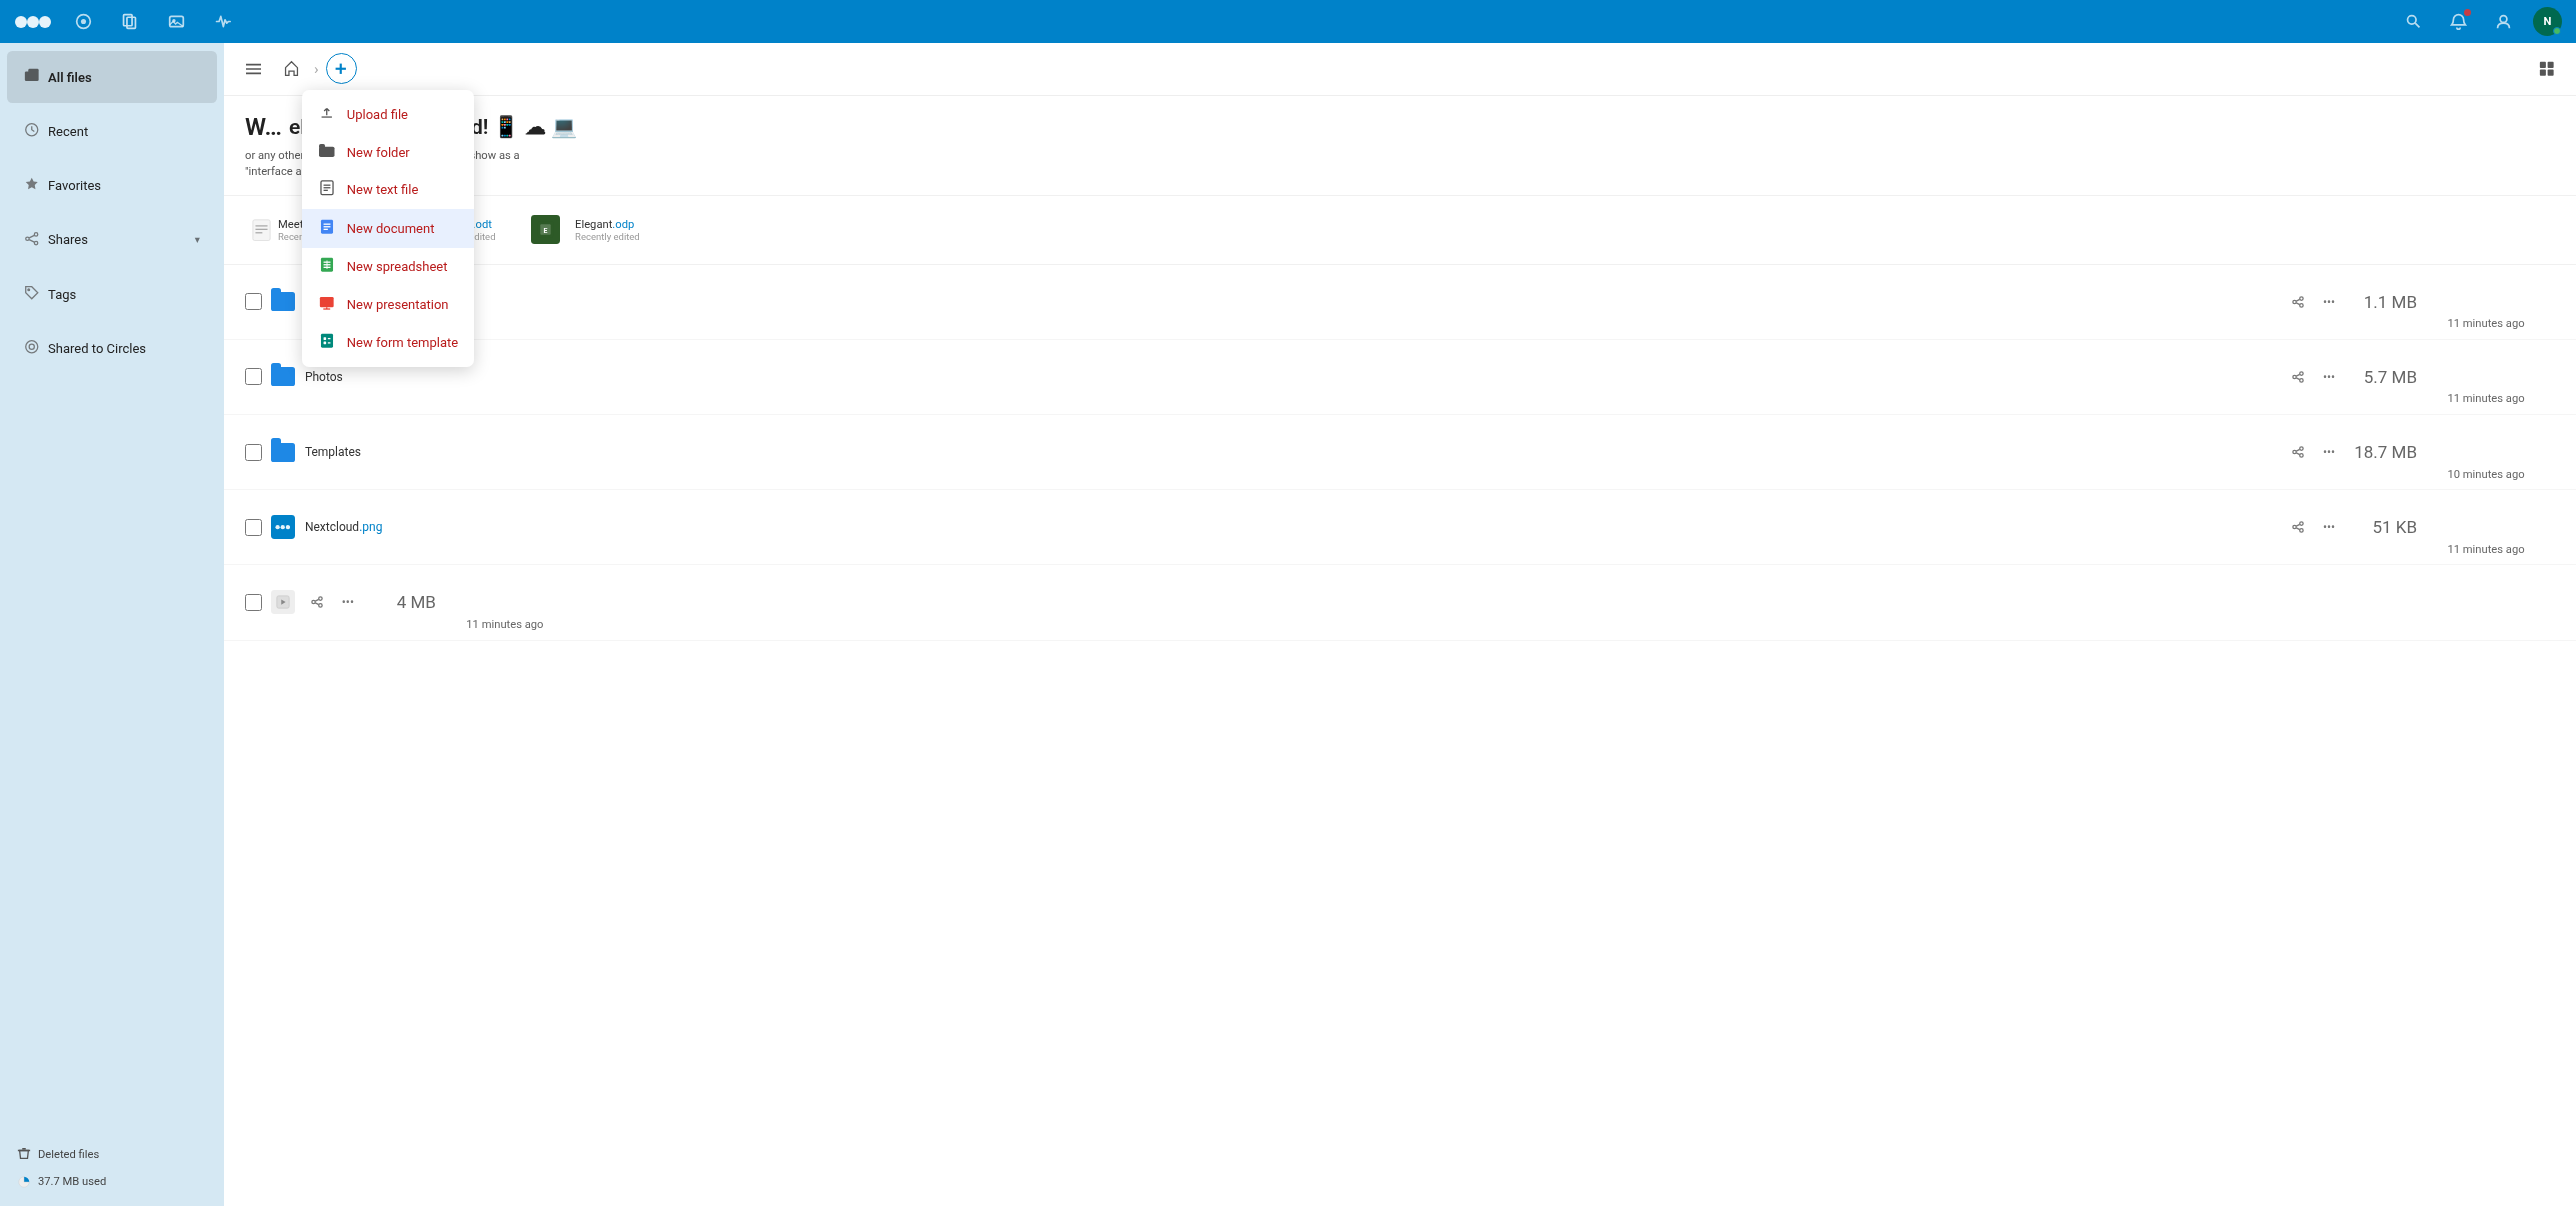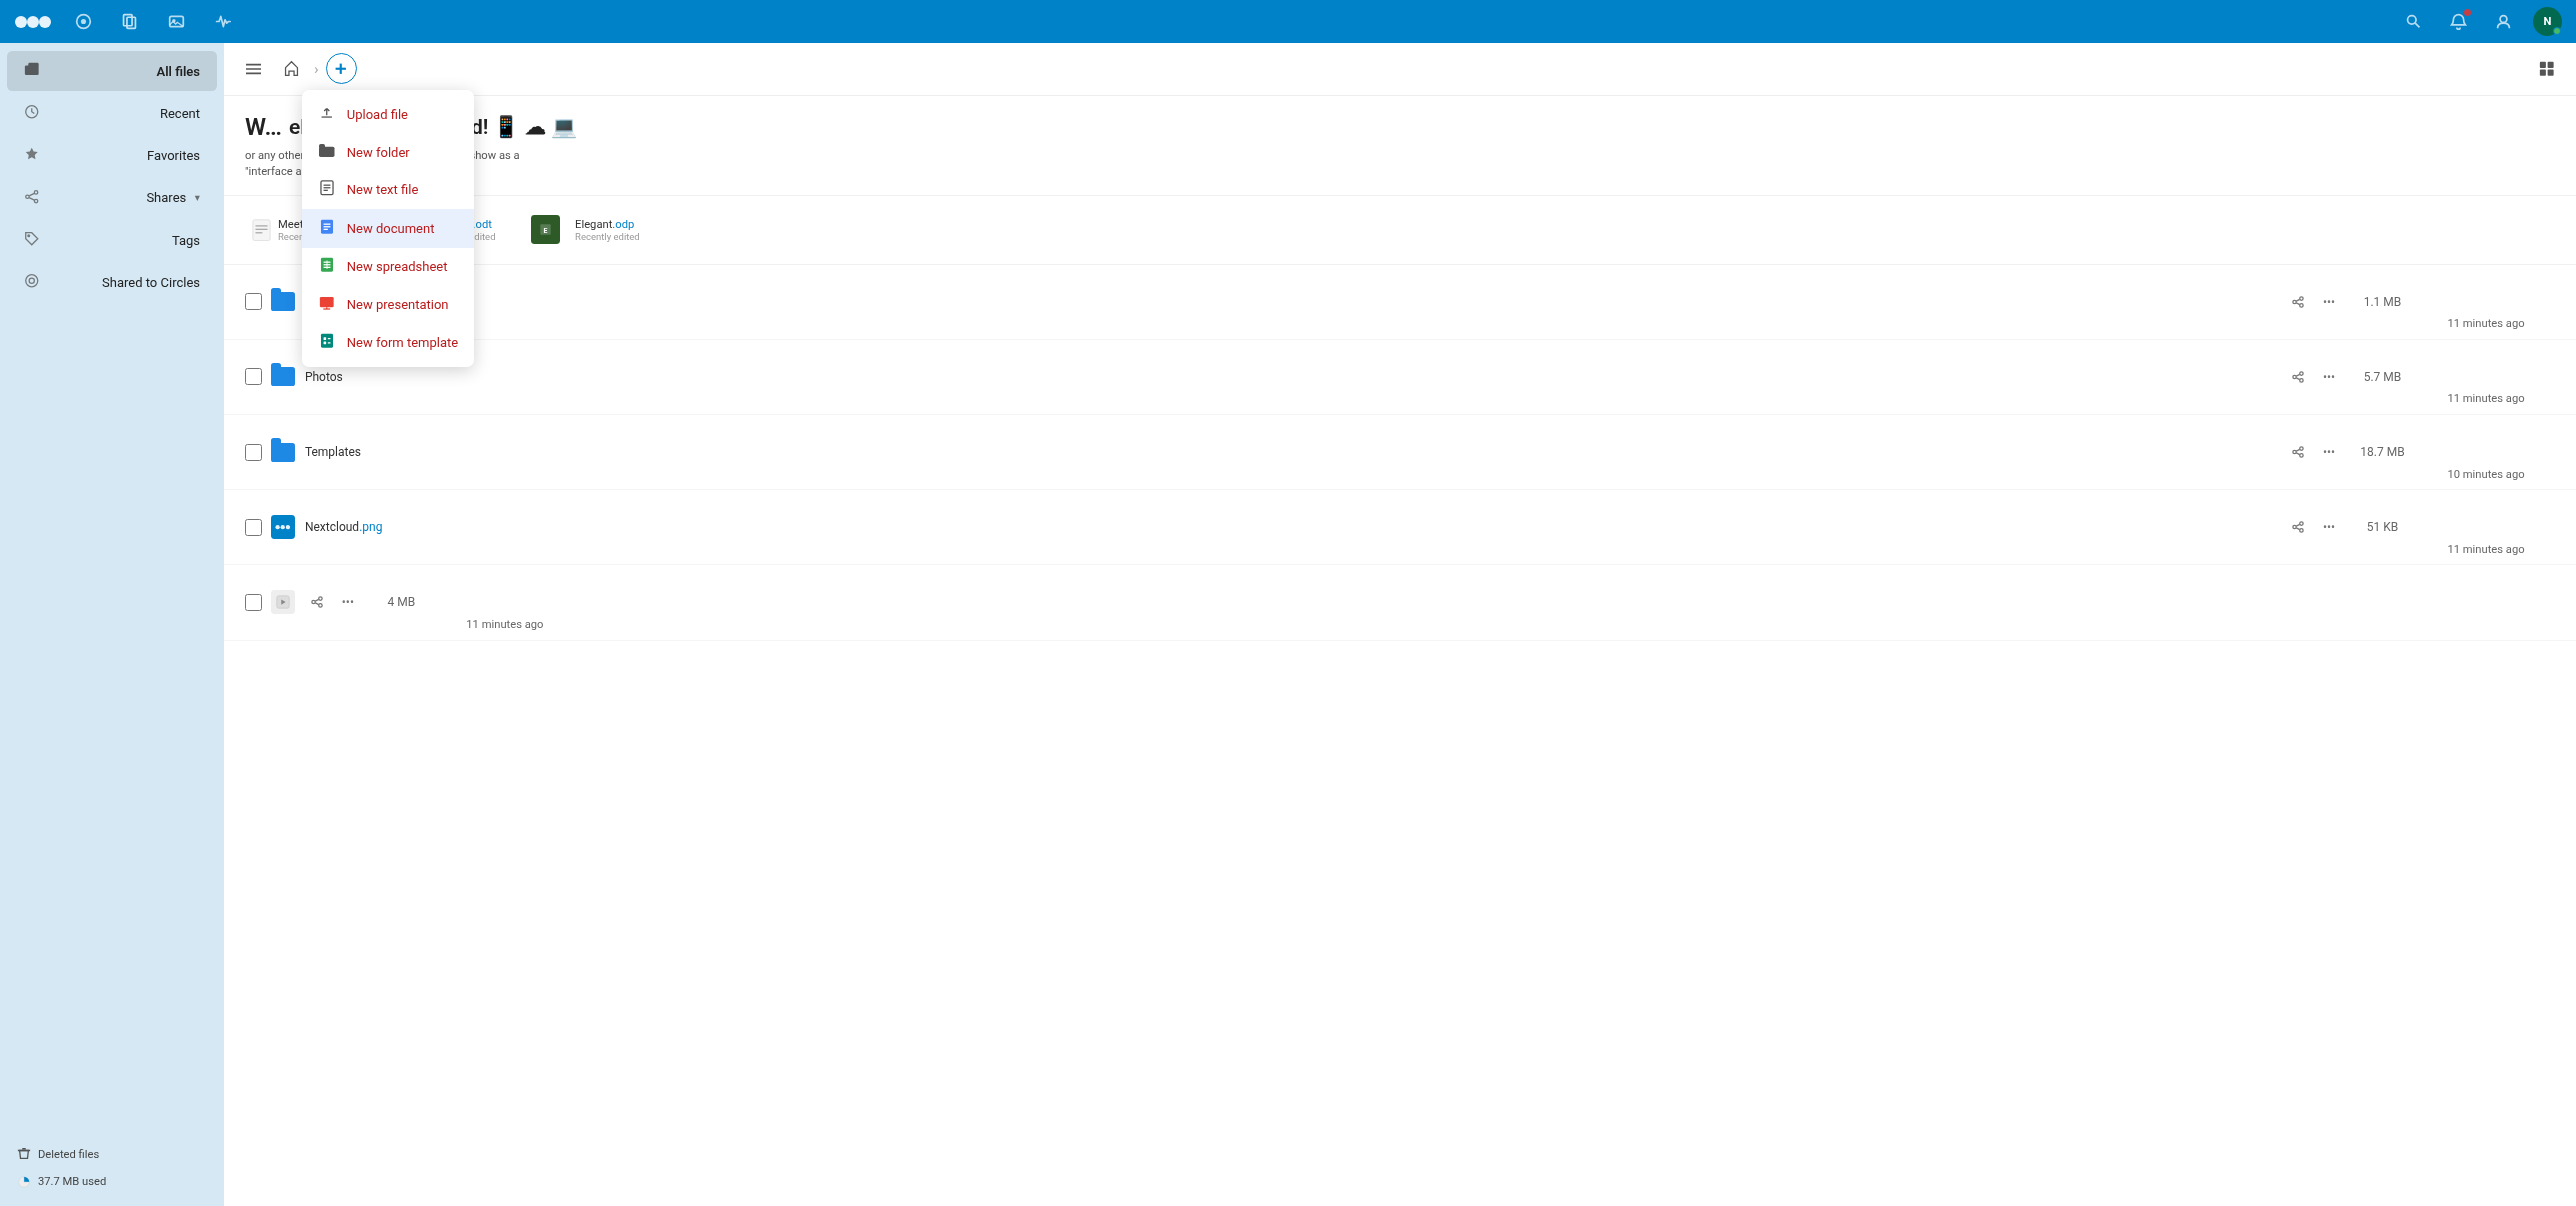"All files" .sidebar-item { padding: 11px 17px -> 17px 17px; text-align: right -> none }
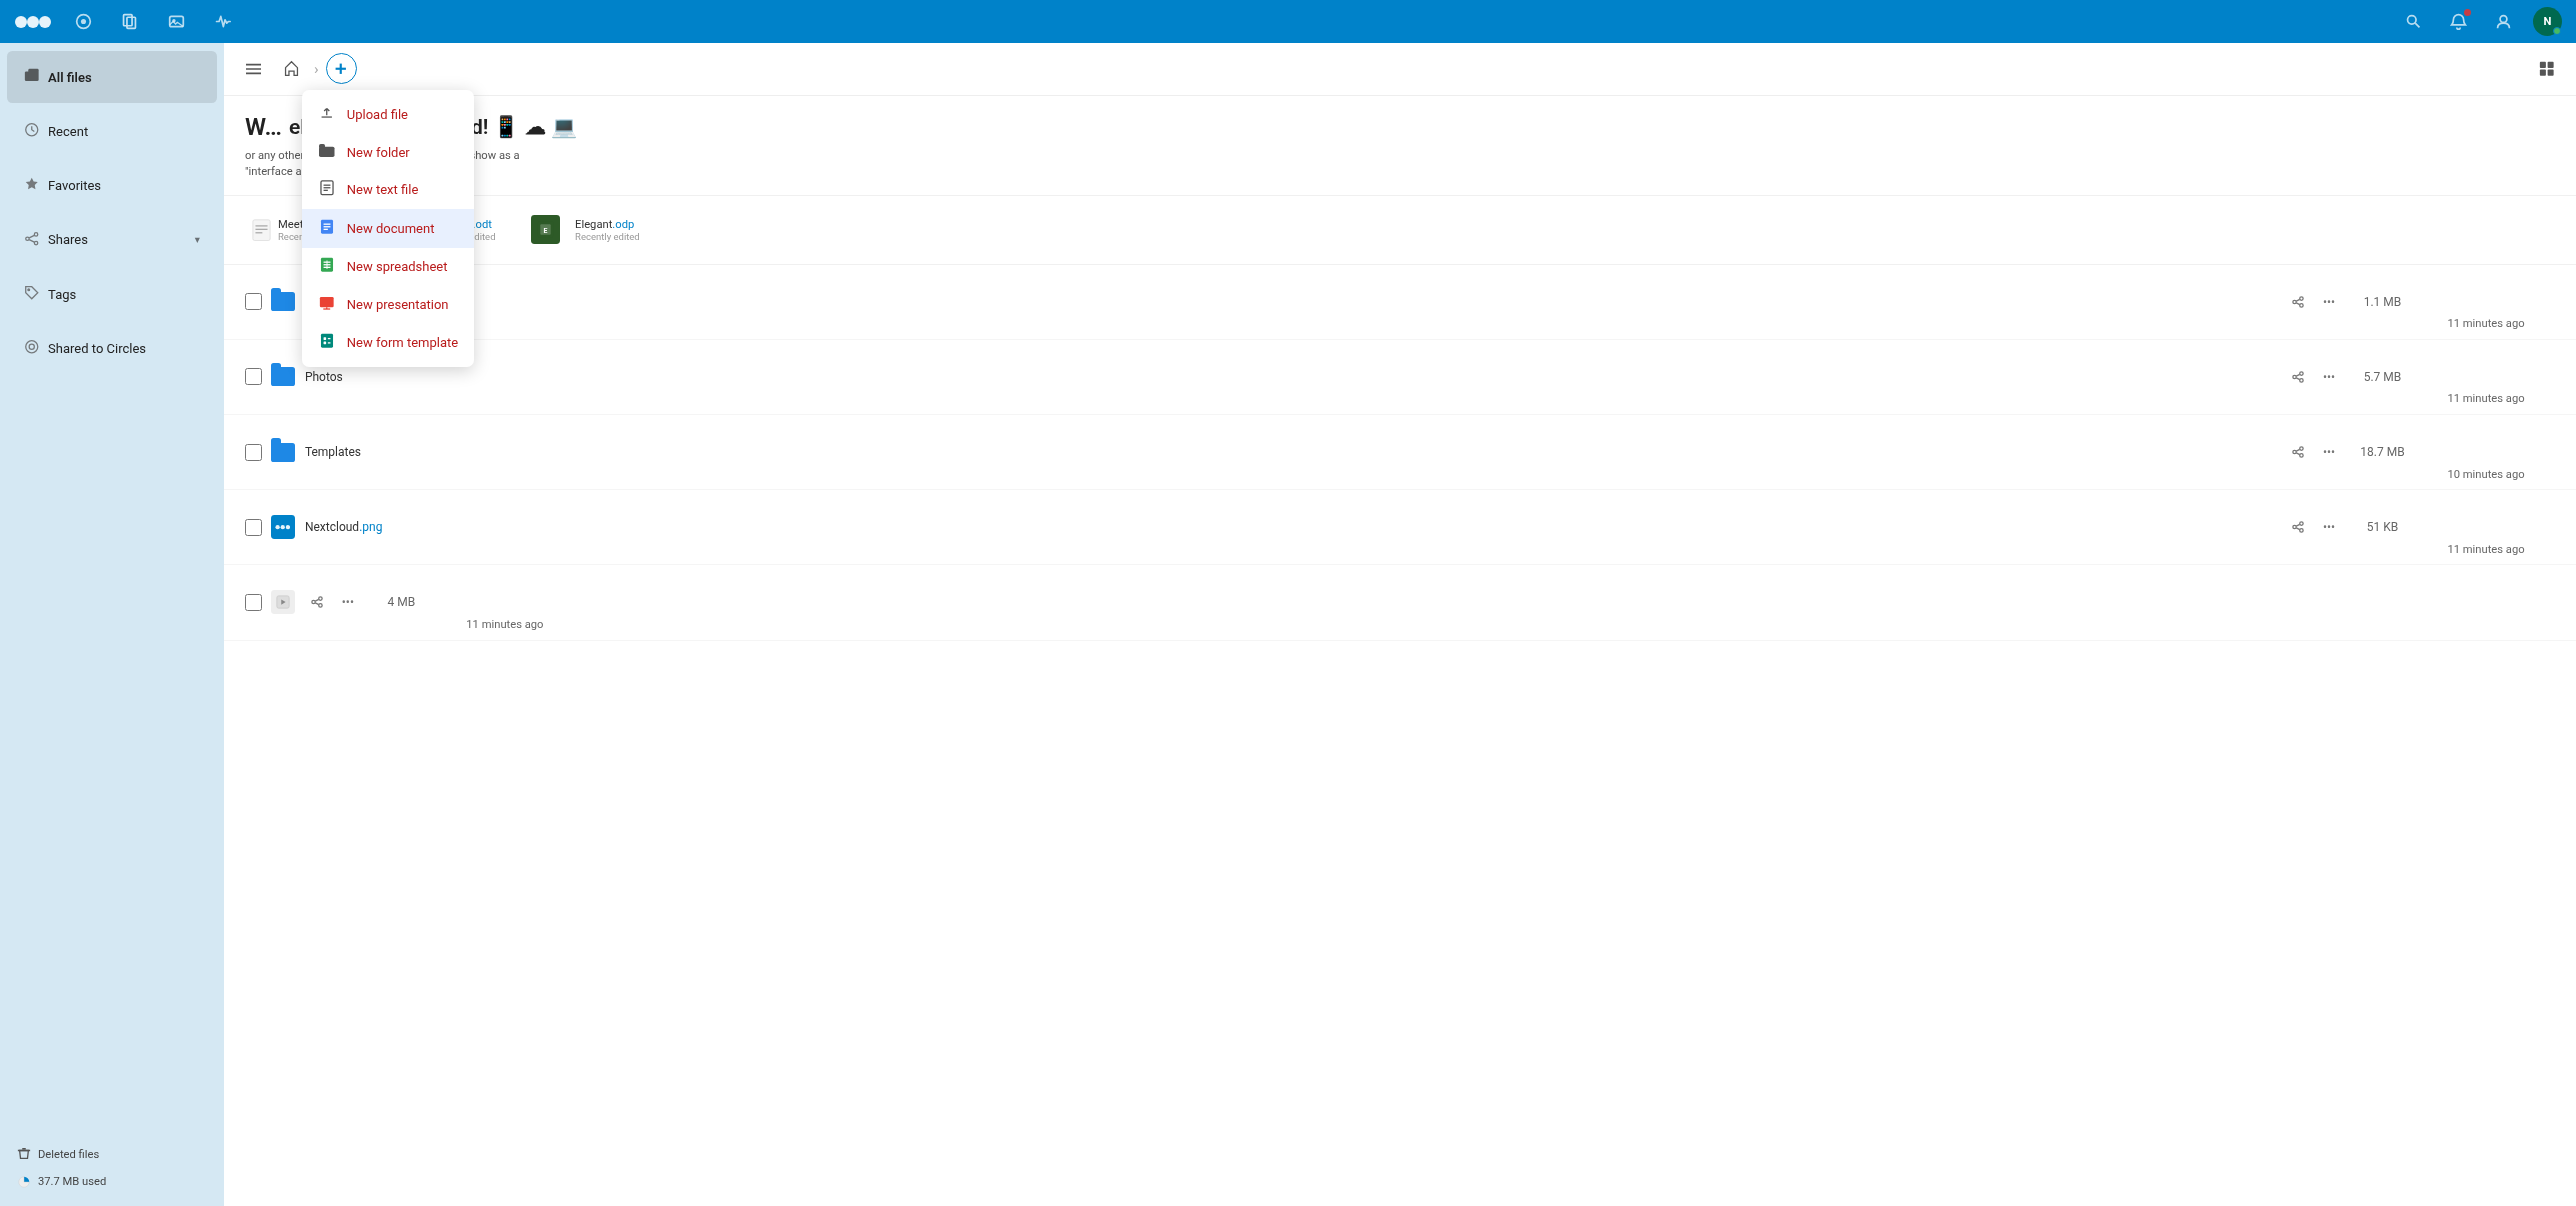"1.1 MB" .file-size { font-size: 12px -> 17px; text-align: center -> right }
